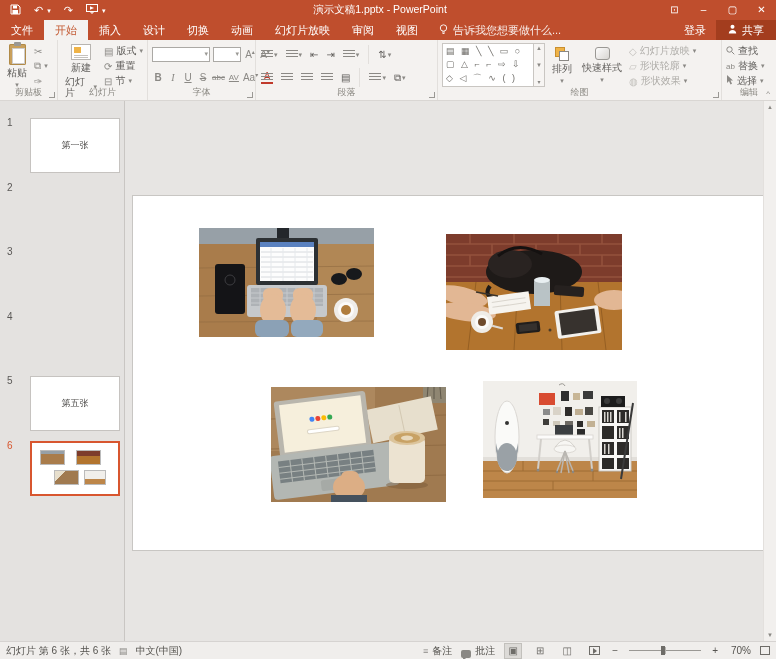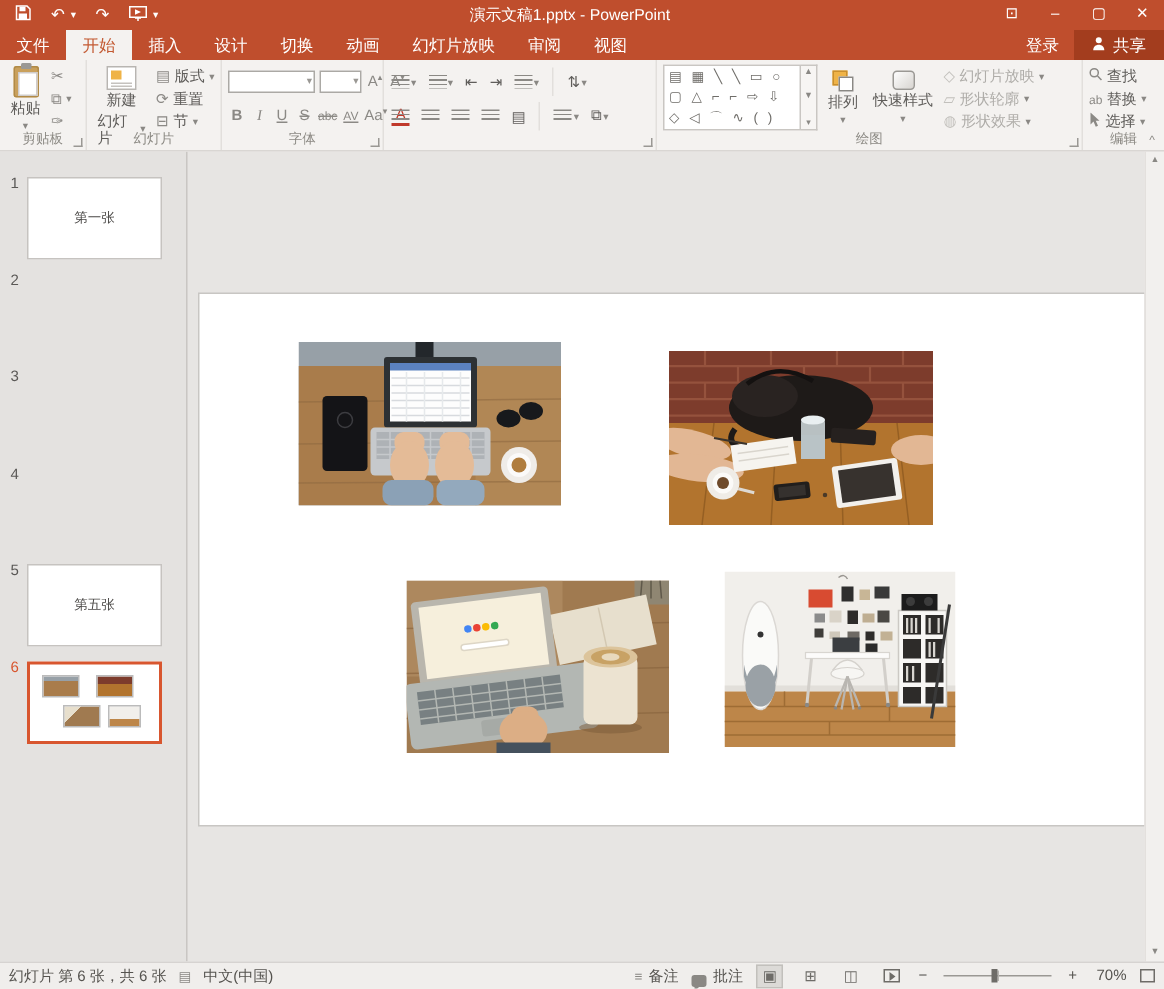"告诉我您想要做什么..." div.tellme { html: none -> <div> <span> <svg> <circle></circle> <path></path> </svg> </span> <span>告诉我您想要做什么...</span> </div> }
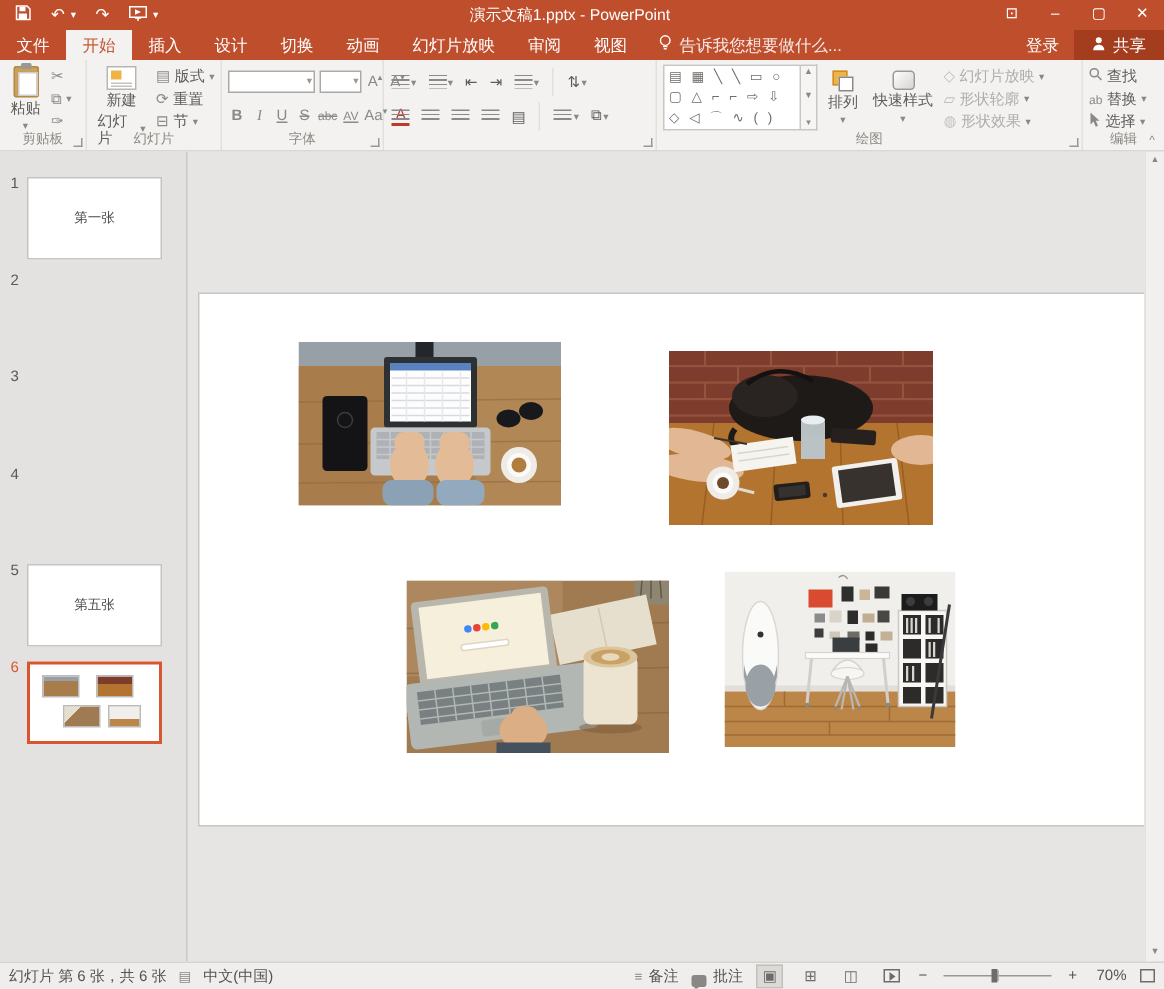"段落" div.grp-label { html: none -> <div>段落</div> }
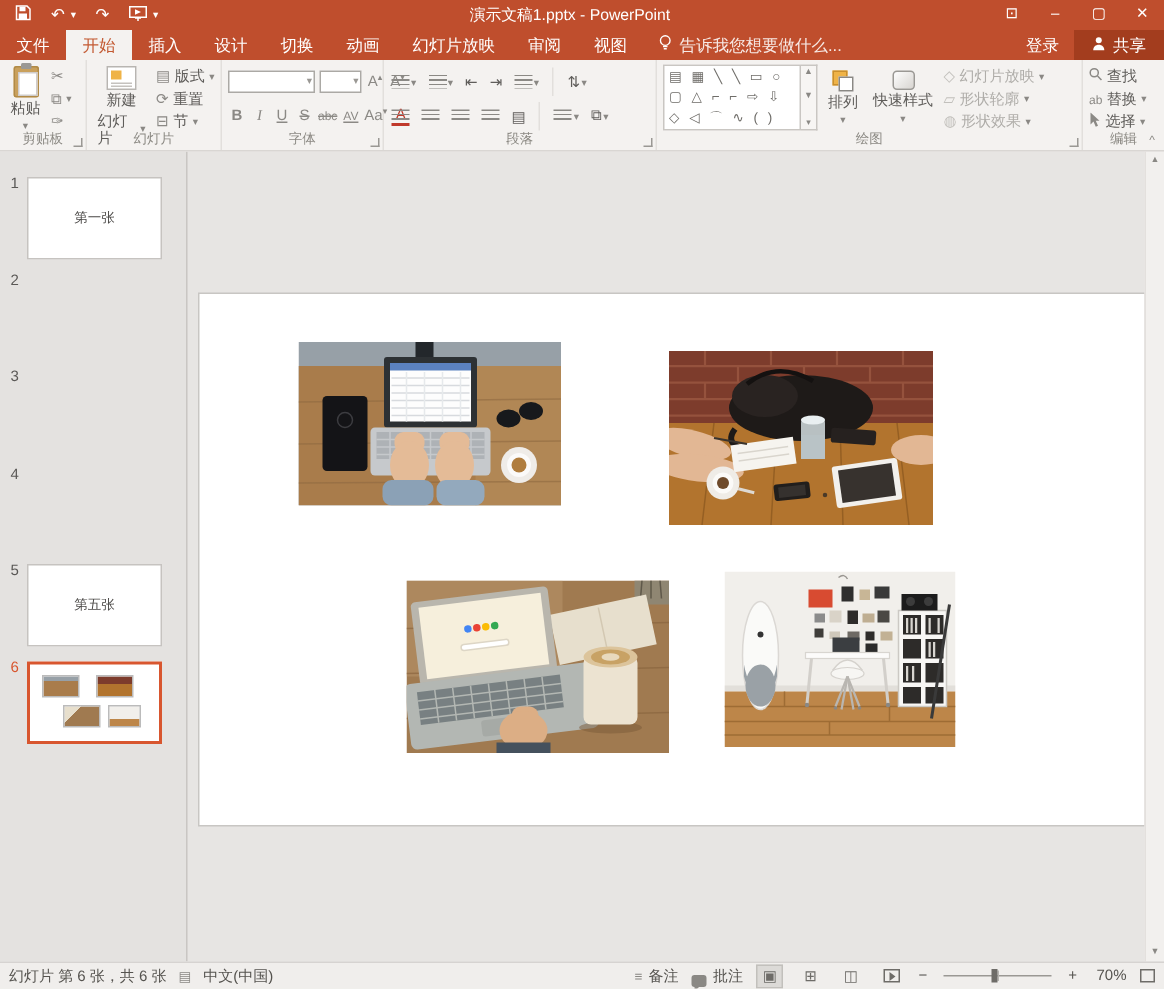"第一张" .thumb { left: 18px -> 30px }
